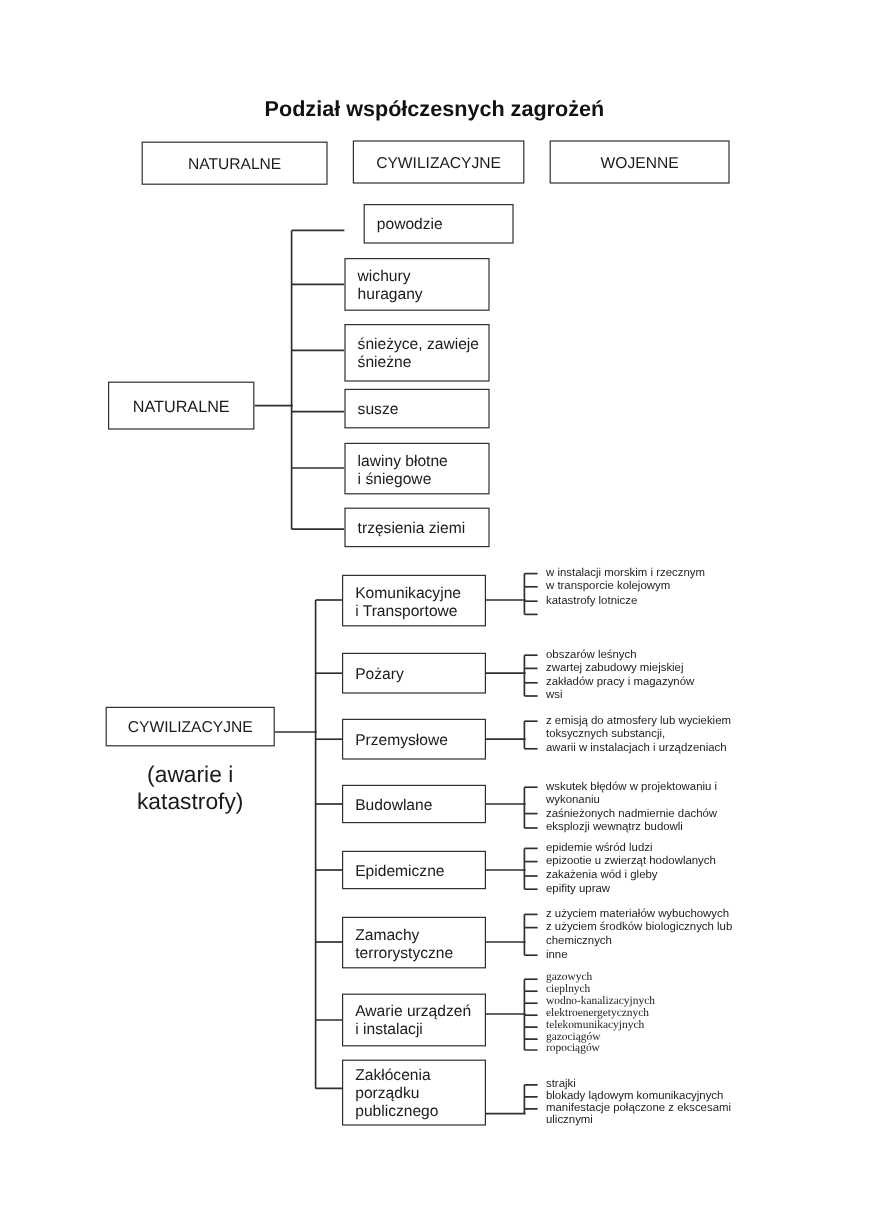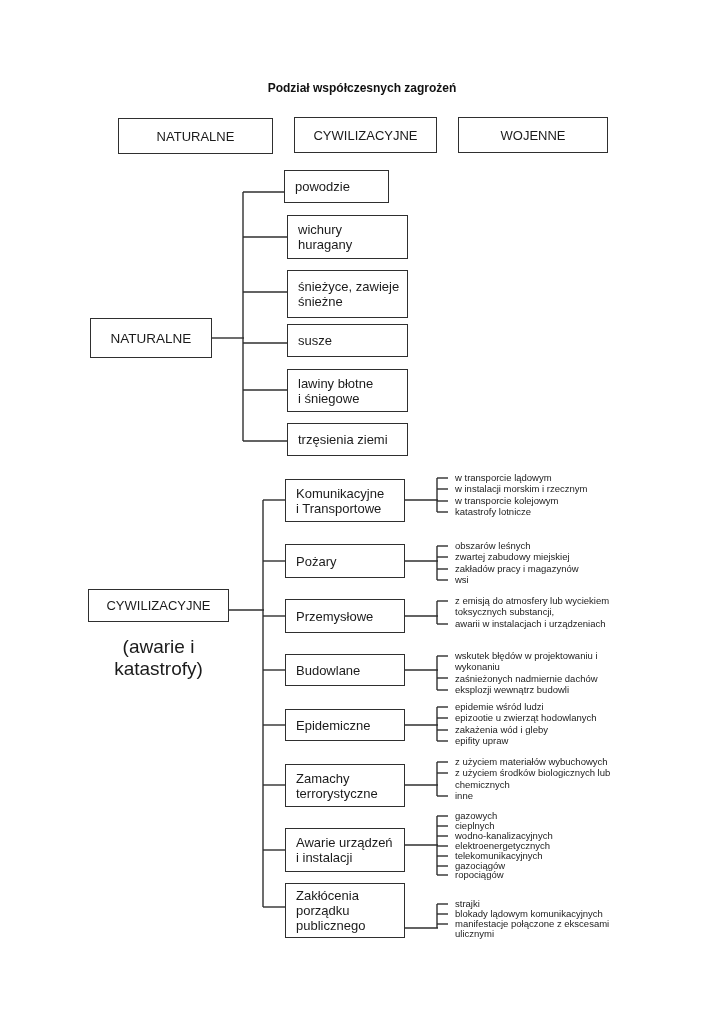"Podział współczesnych zagrożeń" .title { font-size: 12px -> 18px }
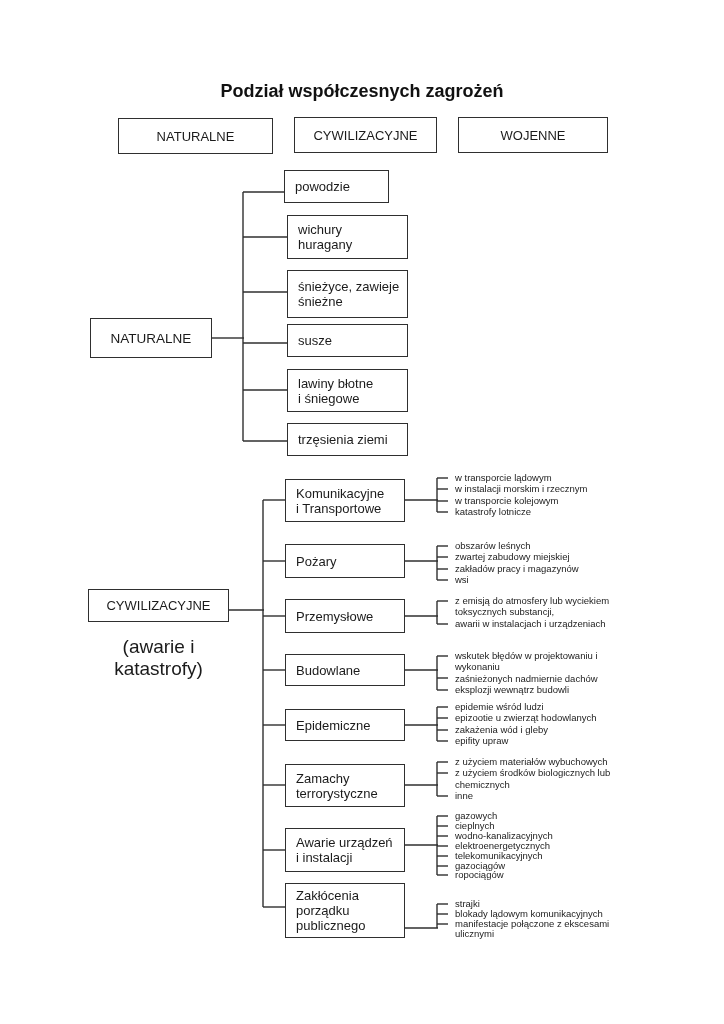"powodzie" div.box { left: 284px -> 303px; width: 105px -> 125px }
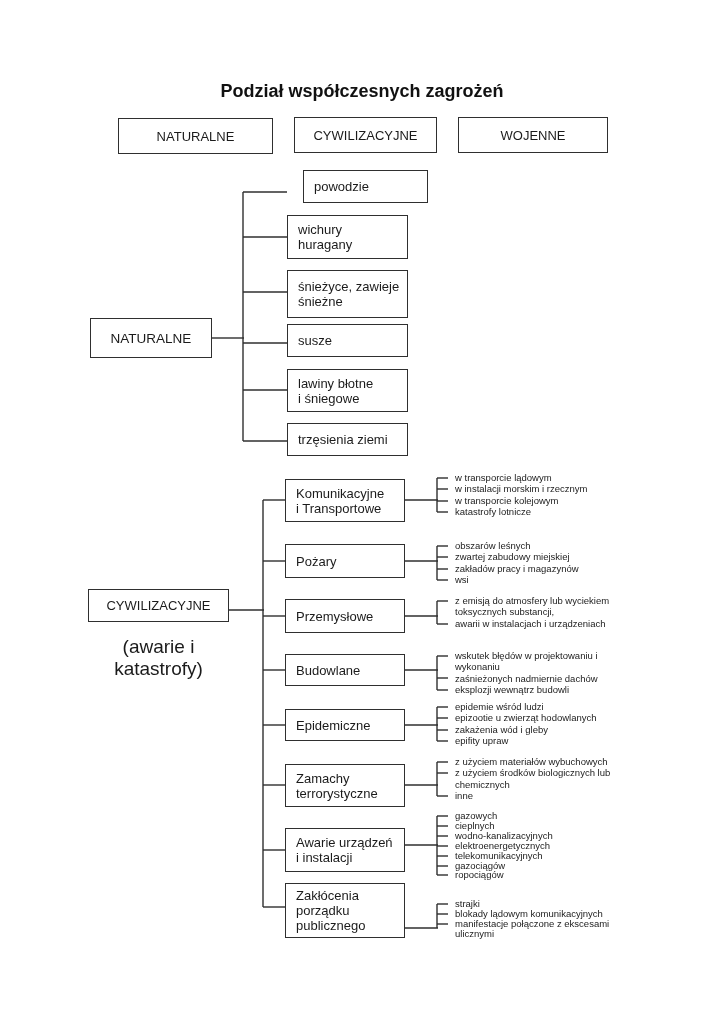"w transporcie lądowym" div.leaf { html: <div>w transporcie lądowym</div> -> none }
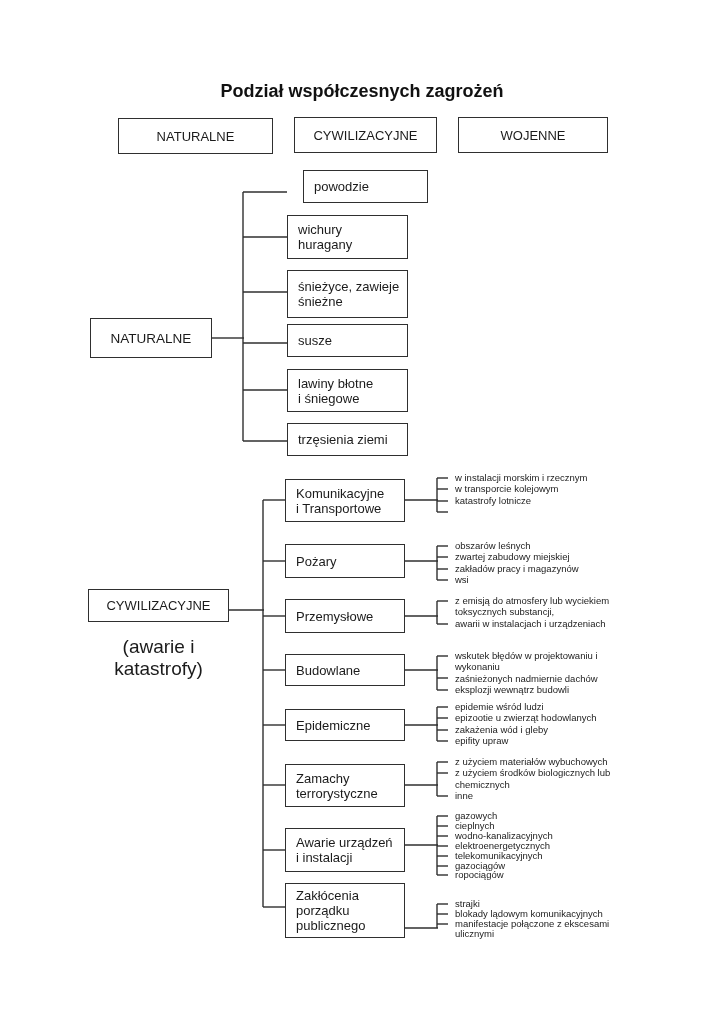"gazowych" .lh99 .leaf { font-family: none -> Liberation Serif, serif }
